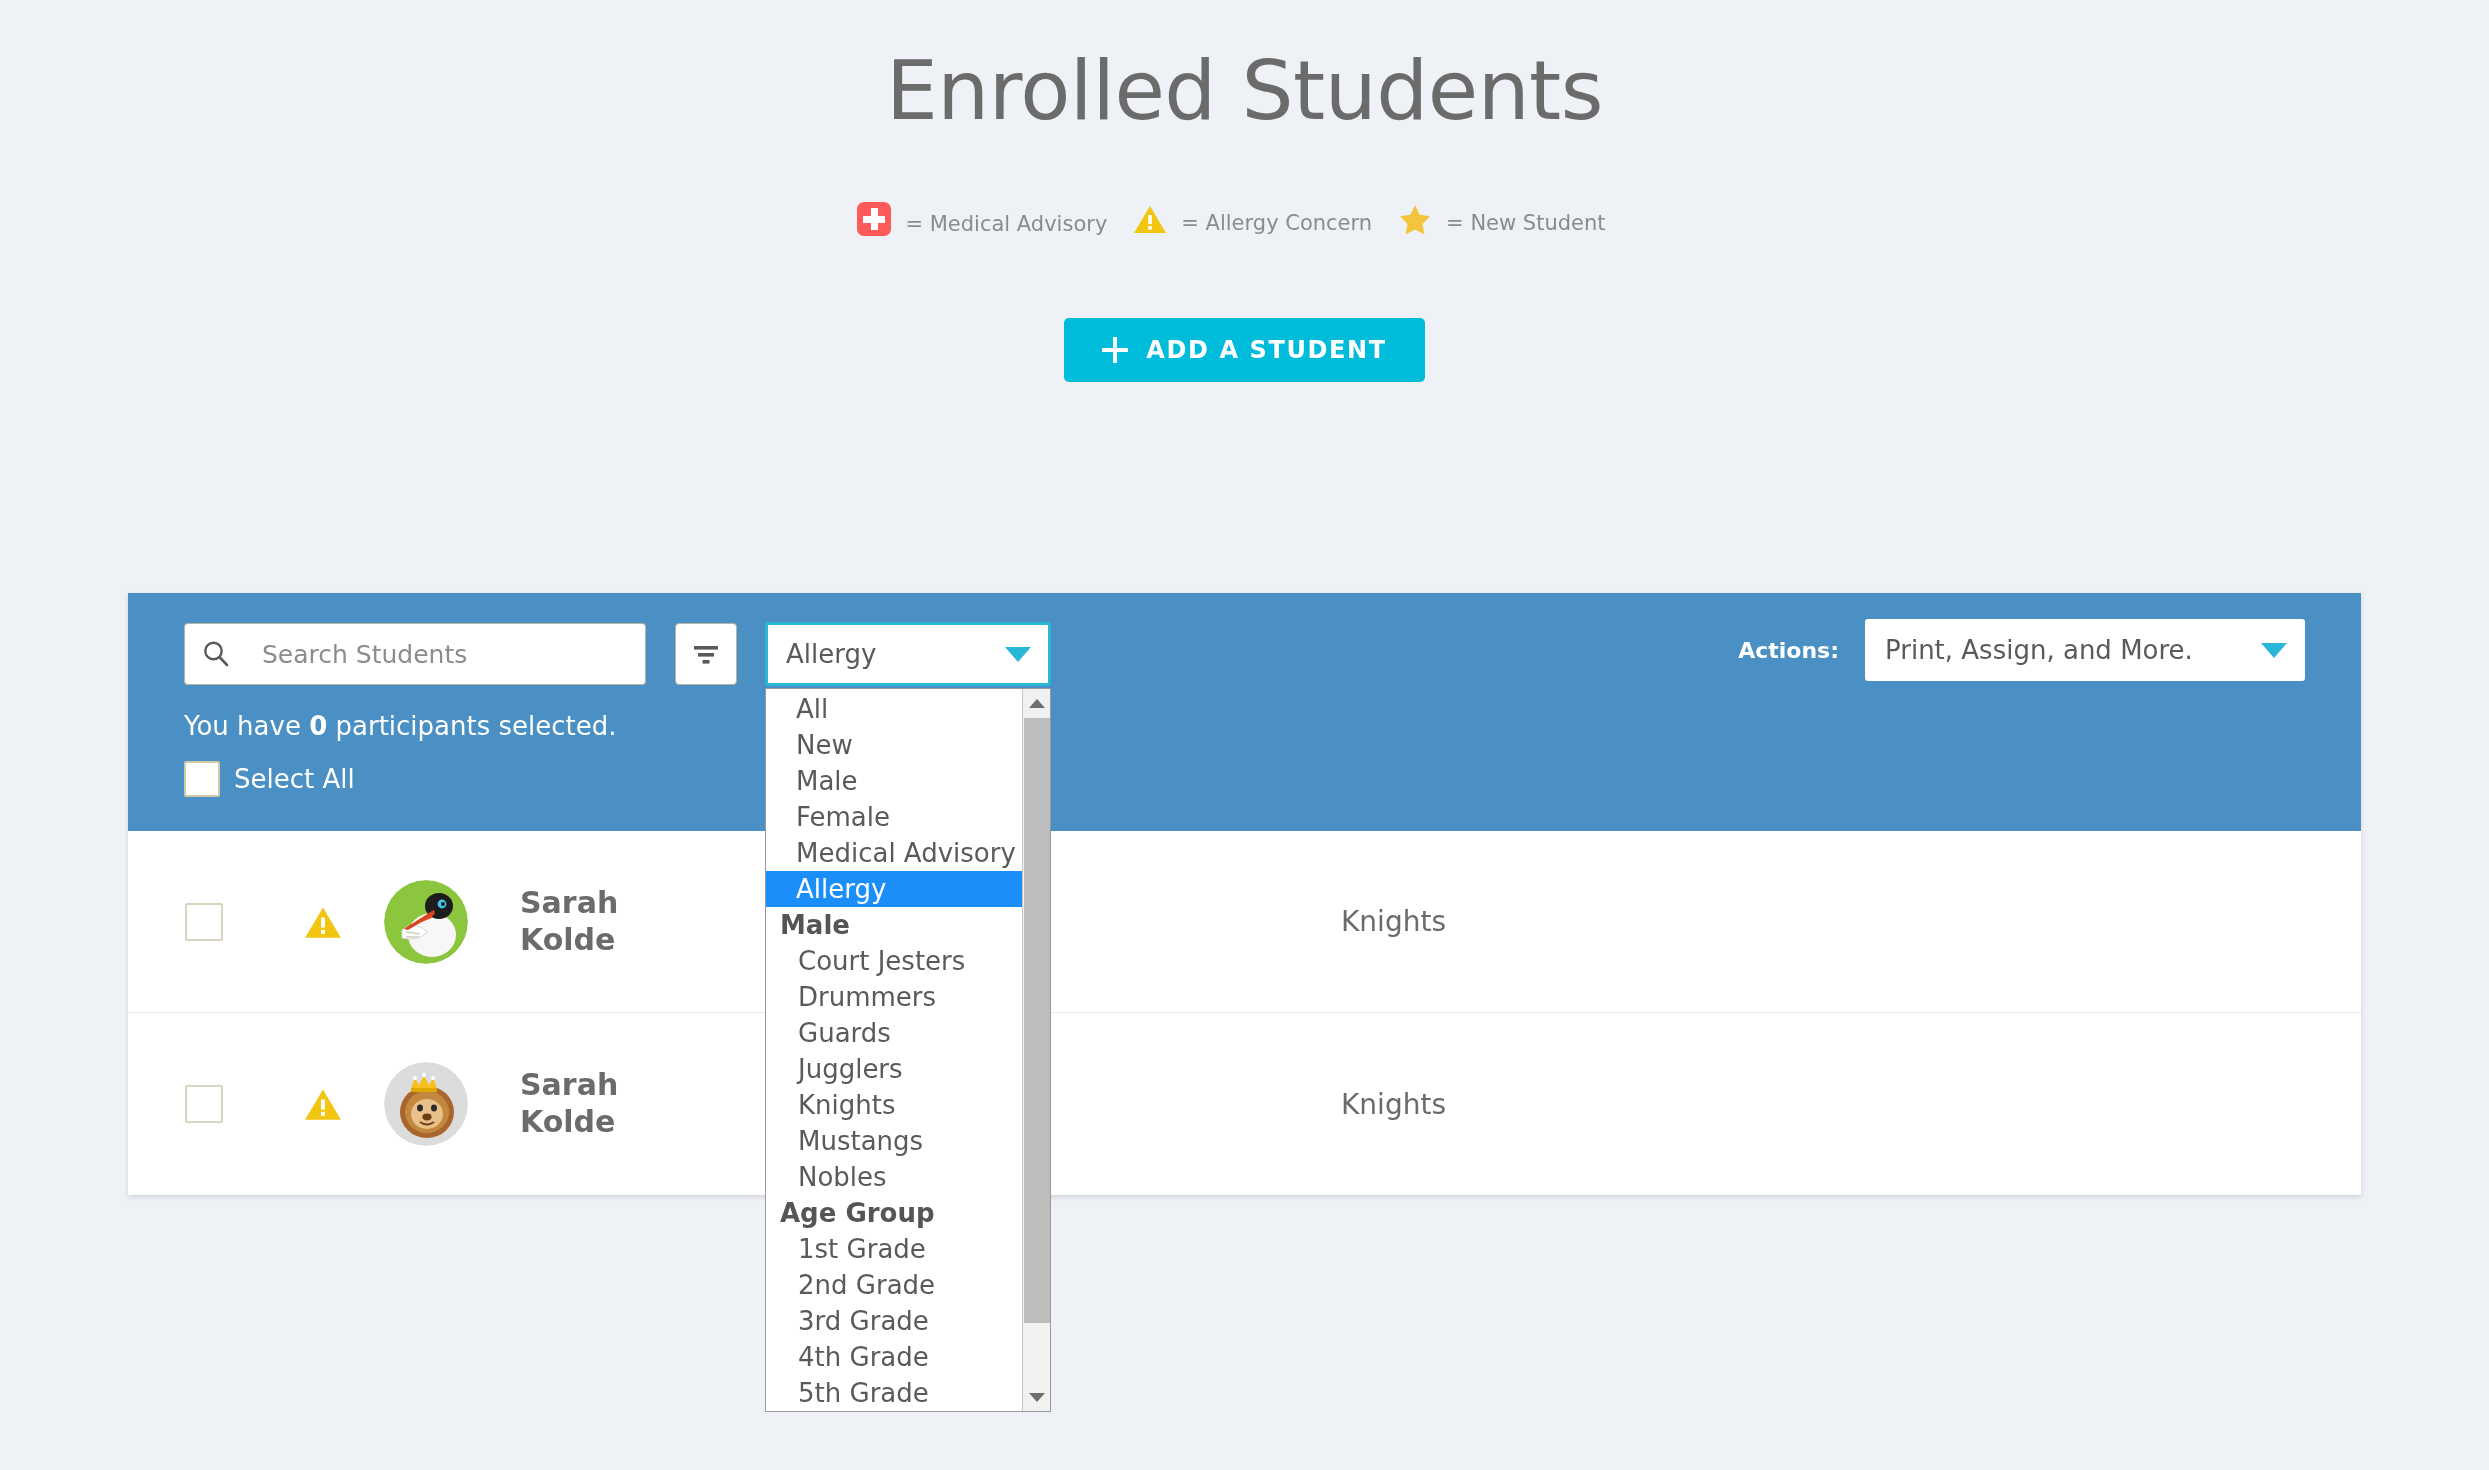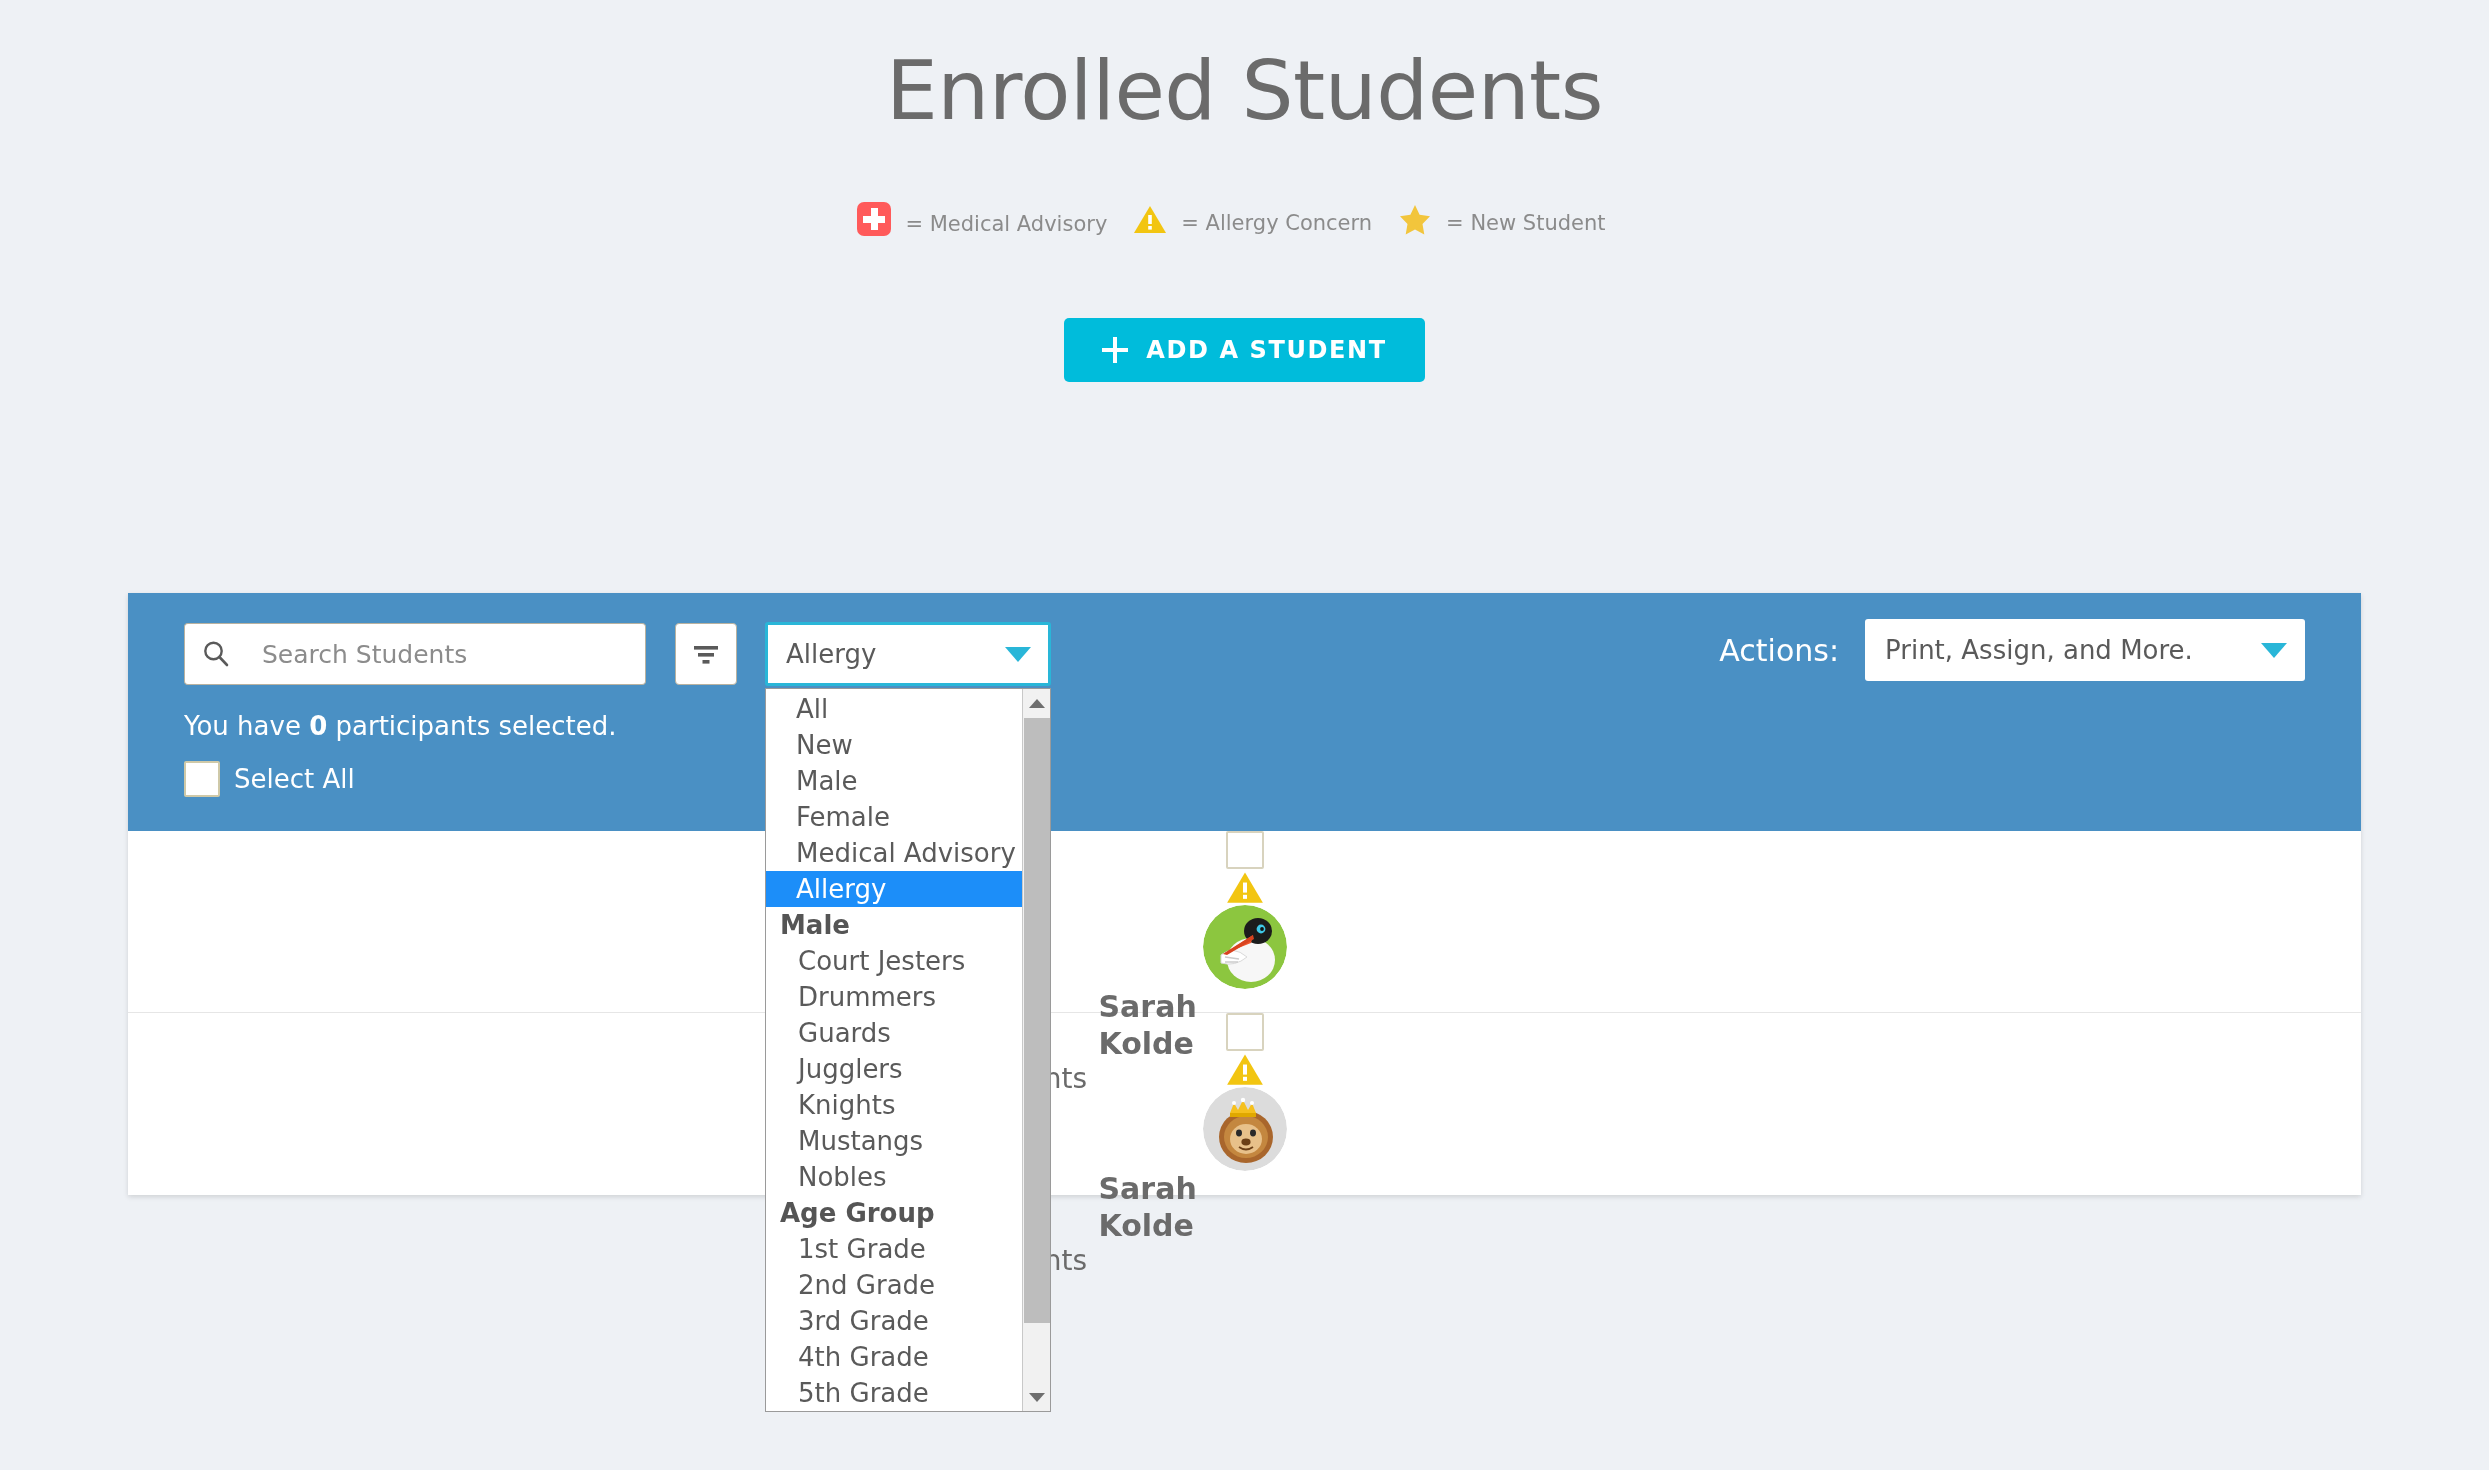"Actions:" .actions-label { font-size: 30px -> 22px; font-weight: none -> bold }
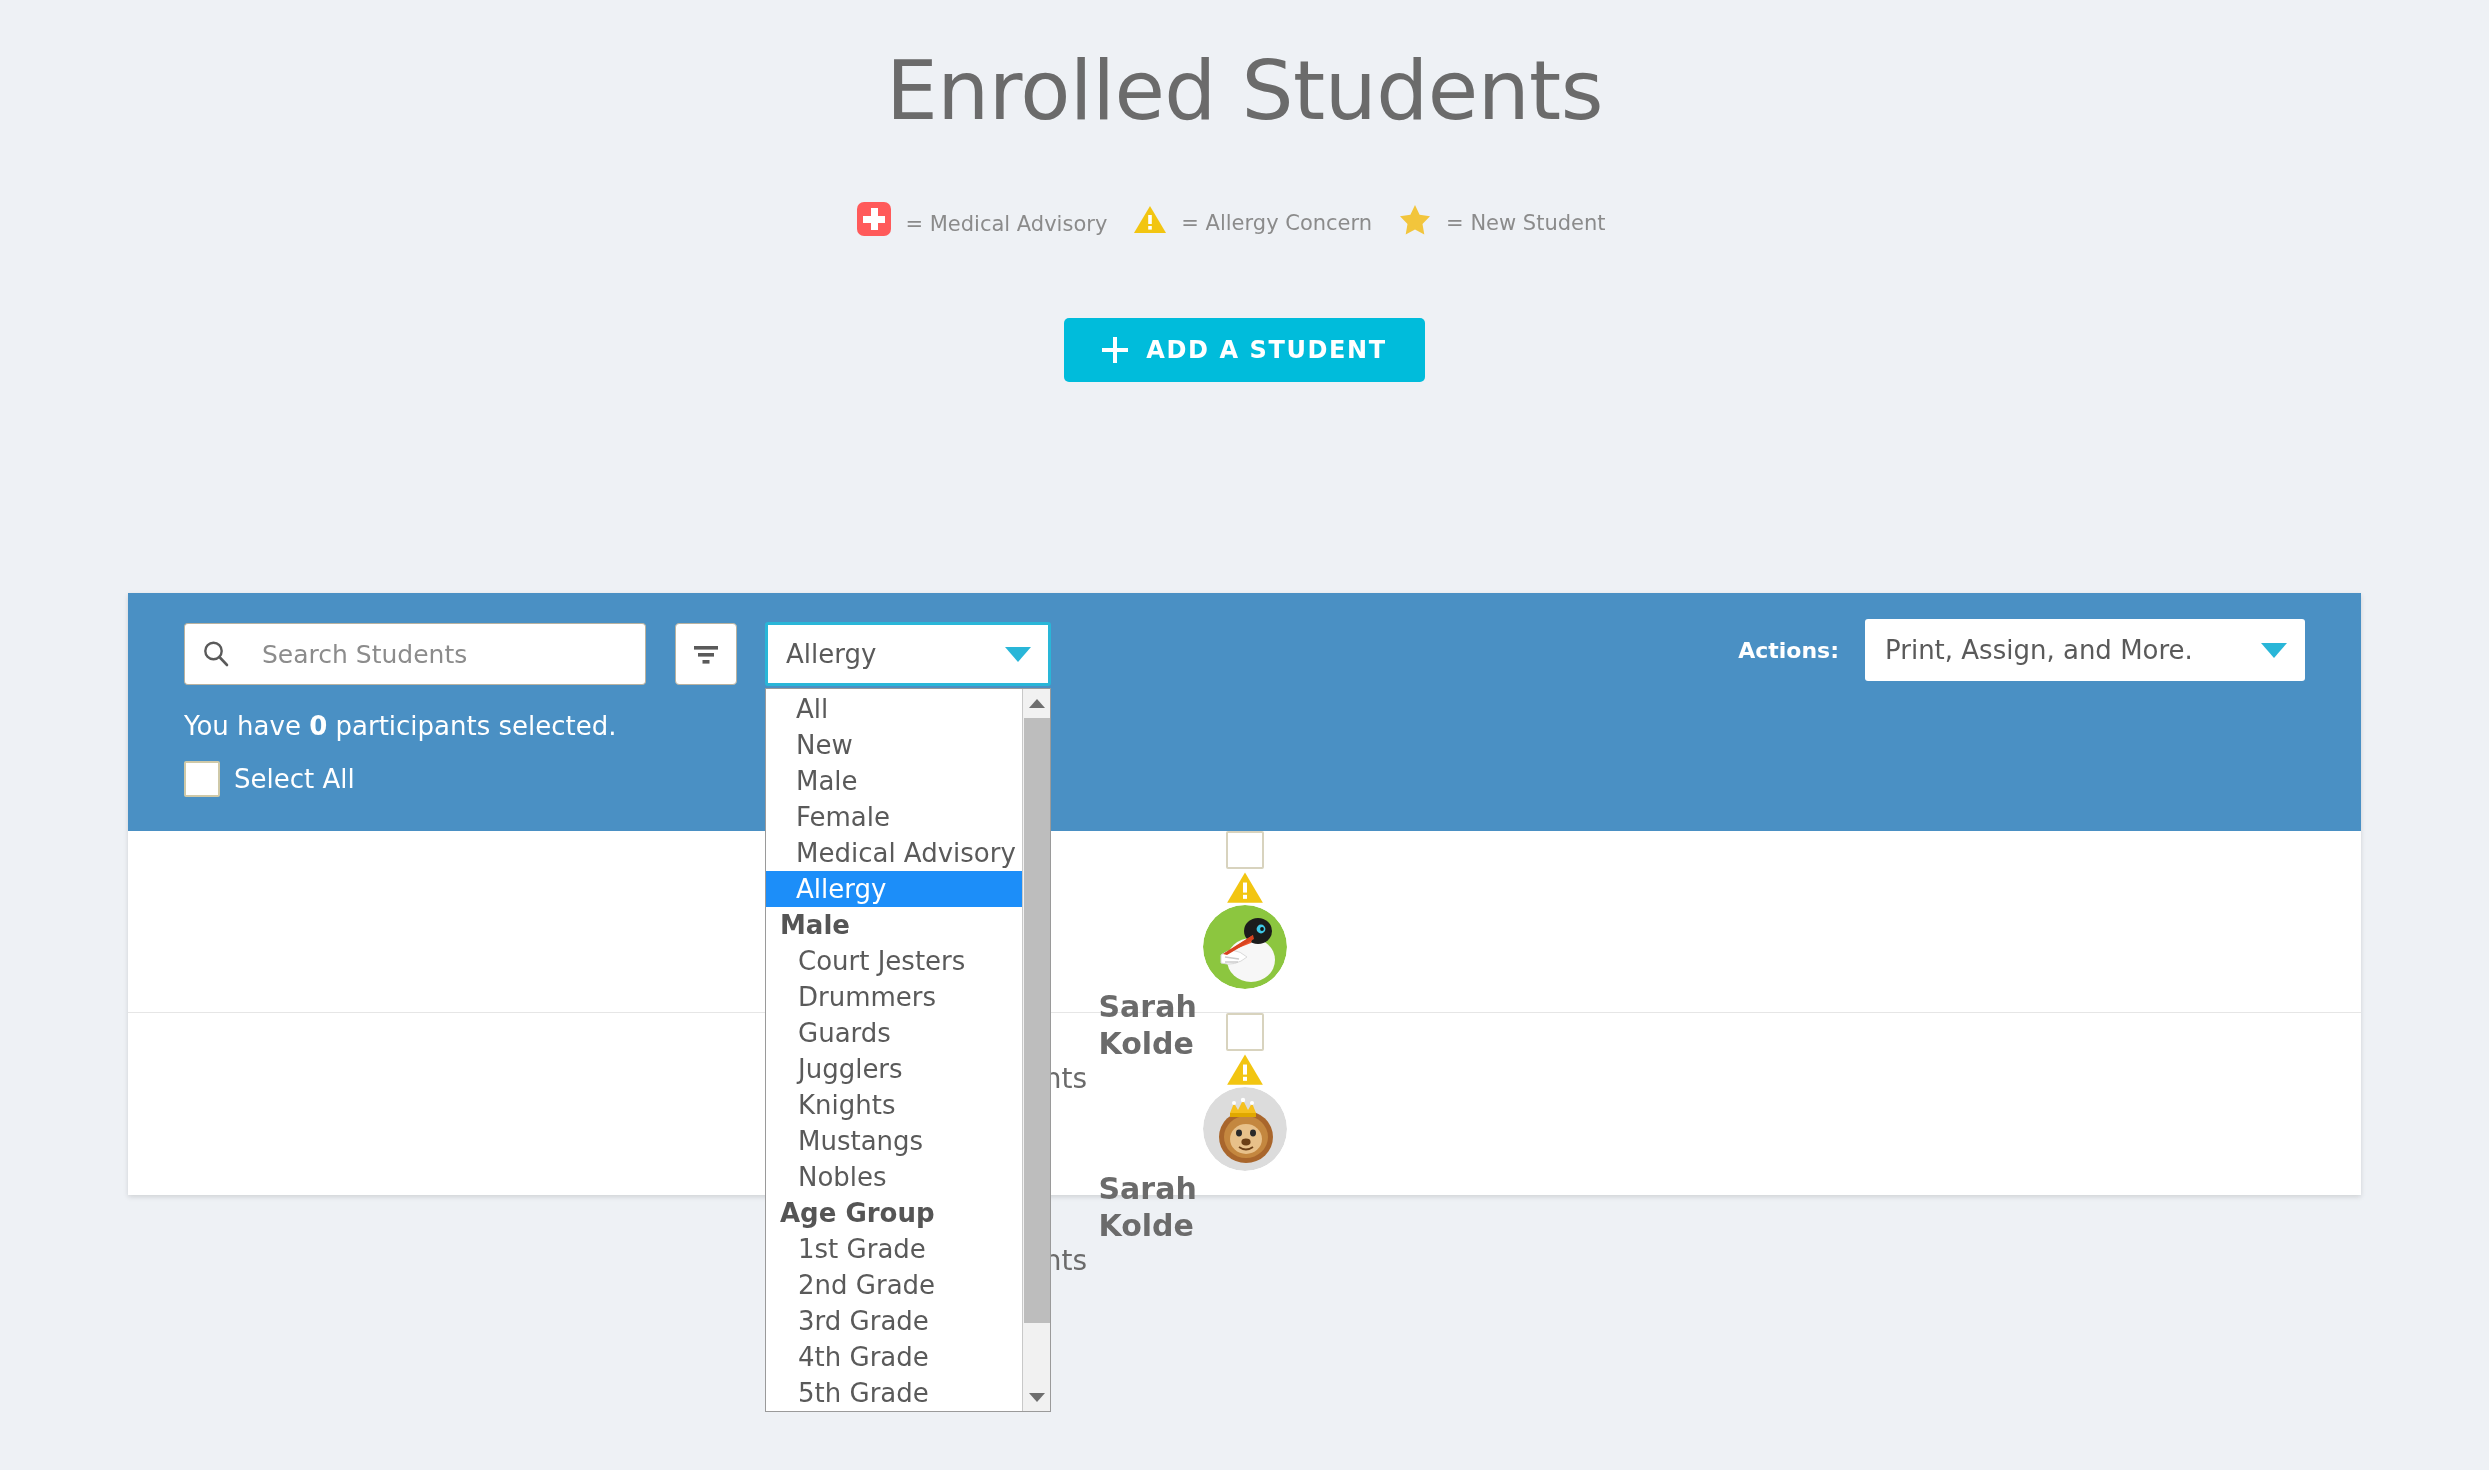"Sarah" .row { flex-direction: column -> none }
